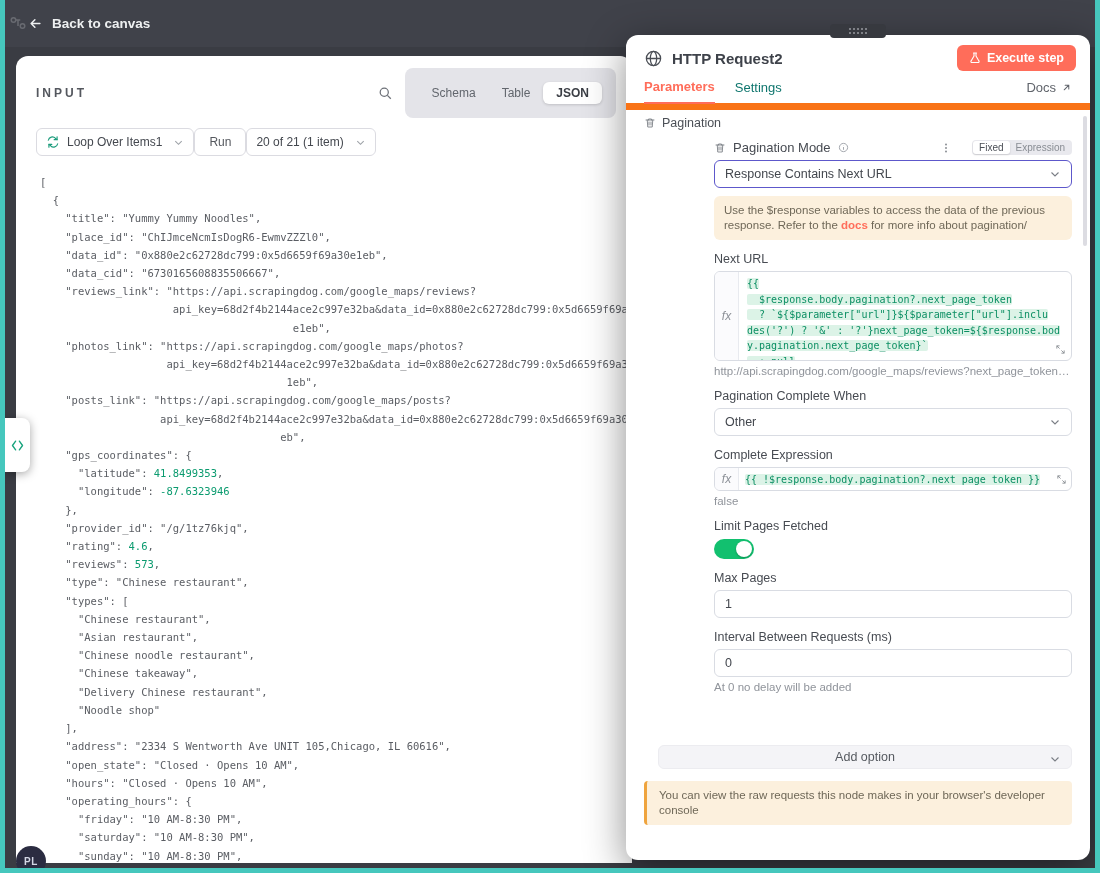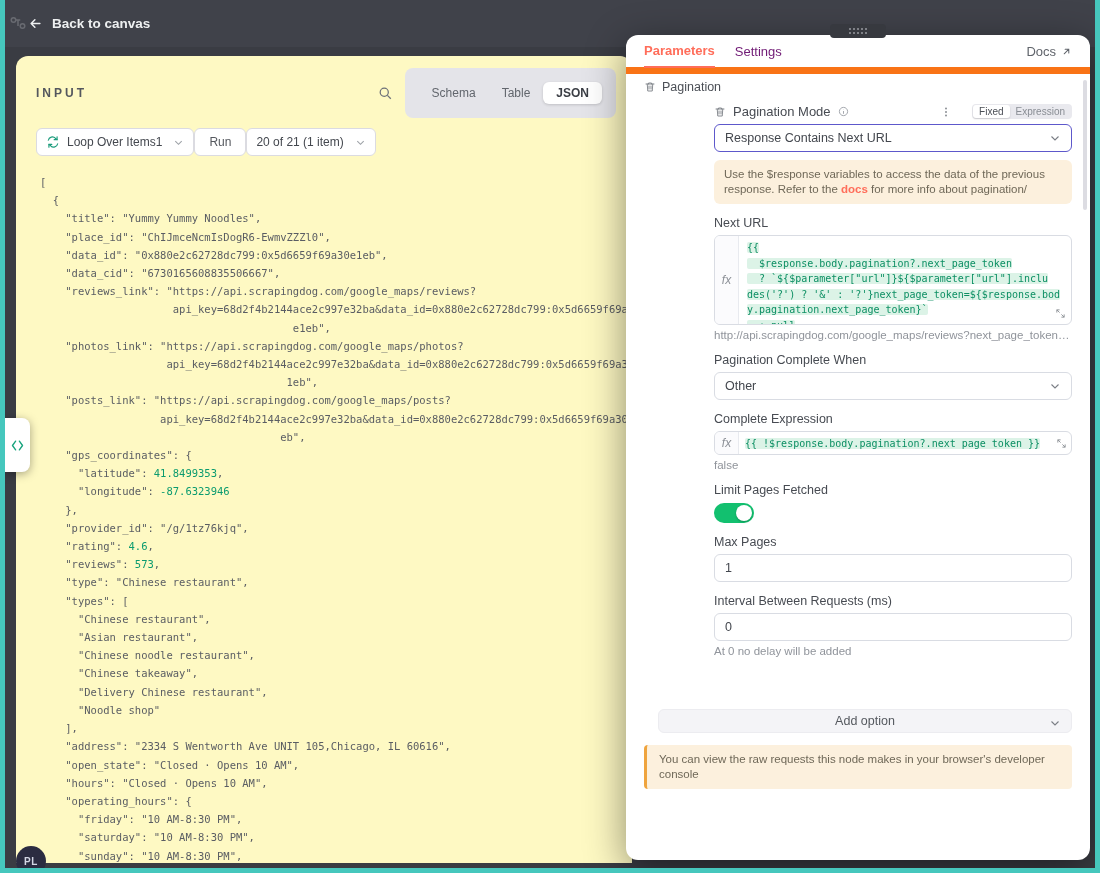"HTTP Request2" div.ndv-header { html: none -> <div> <span> <svg> <circle></circle> <ellipse></ellipse> <path></path> </svg> </span> <span>HTTP Request2</span> <button> <span> <svg> <path></path> </svg> </span> <span>Execute step</span> </button> </div> }
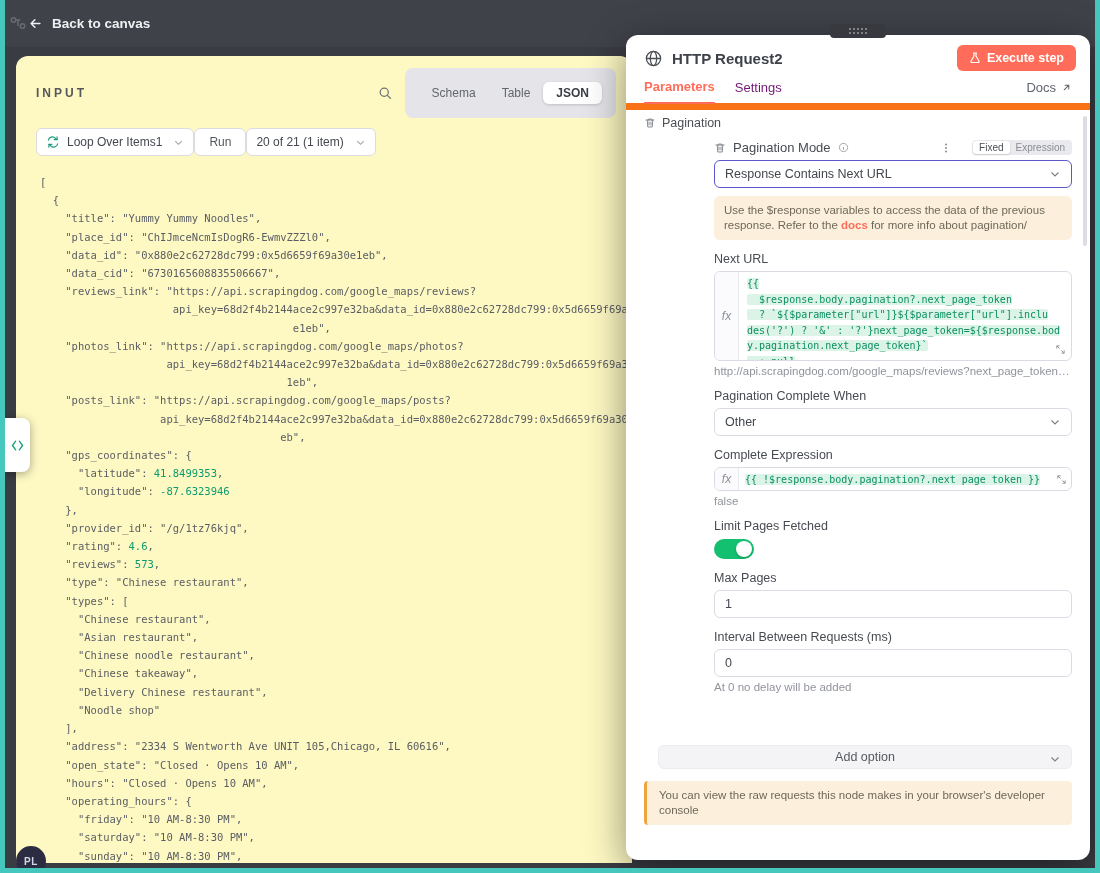"INPUT" .input-panel { background: #fef9c3 -> #ffffff }
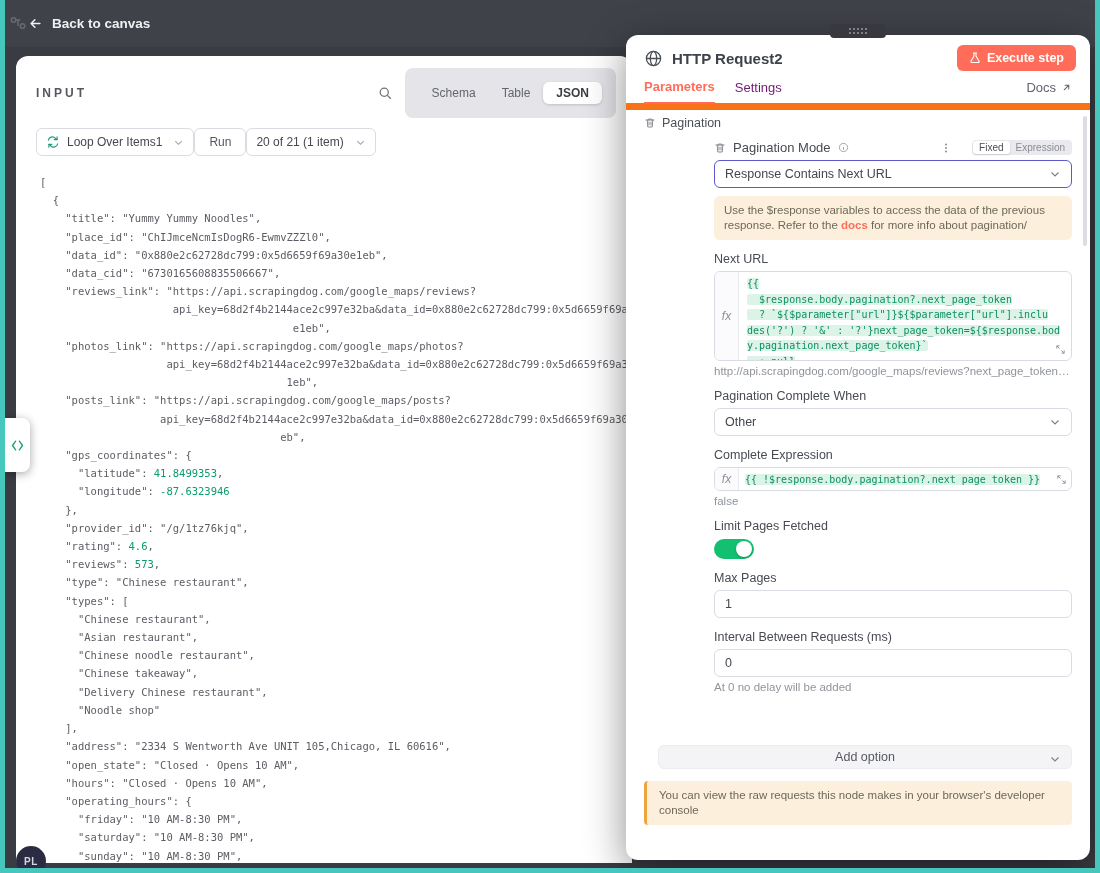"Settings" .ndv-tab { color: #701a75 -> #0f766e }
